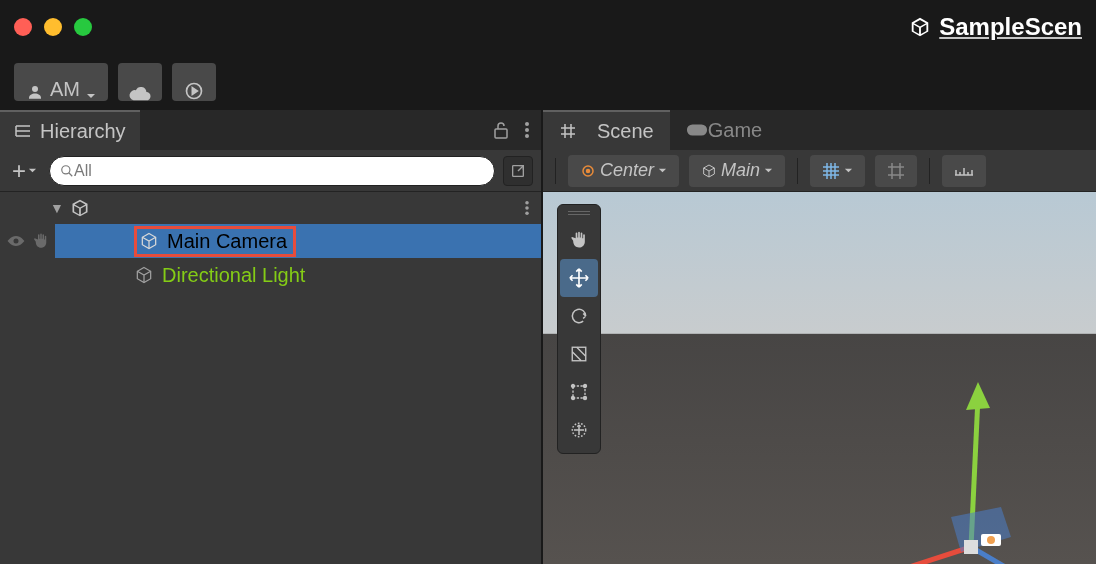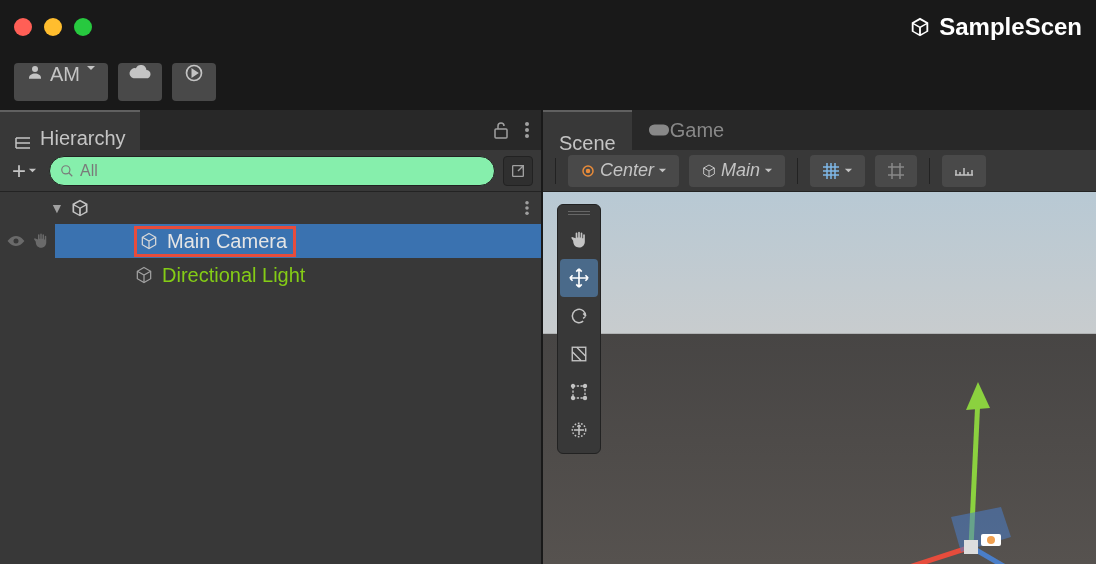"SampleScen" .titlebar { text-decoration: none -> underline }
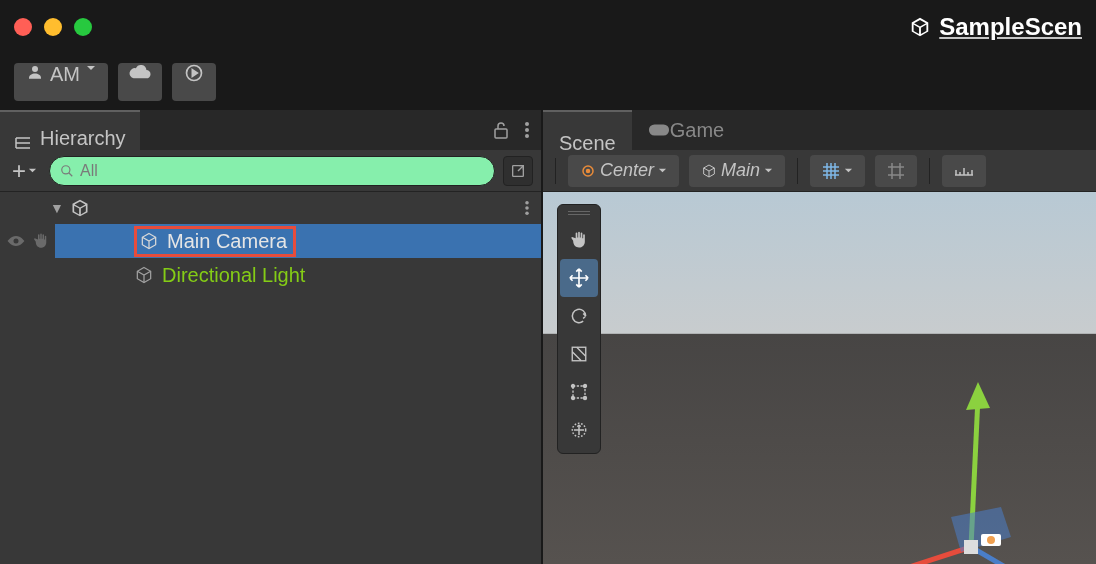"AM" .toolbar-btn { align-items: flex-start -> flex-end }
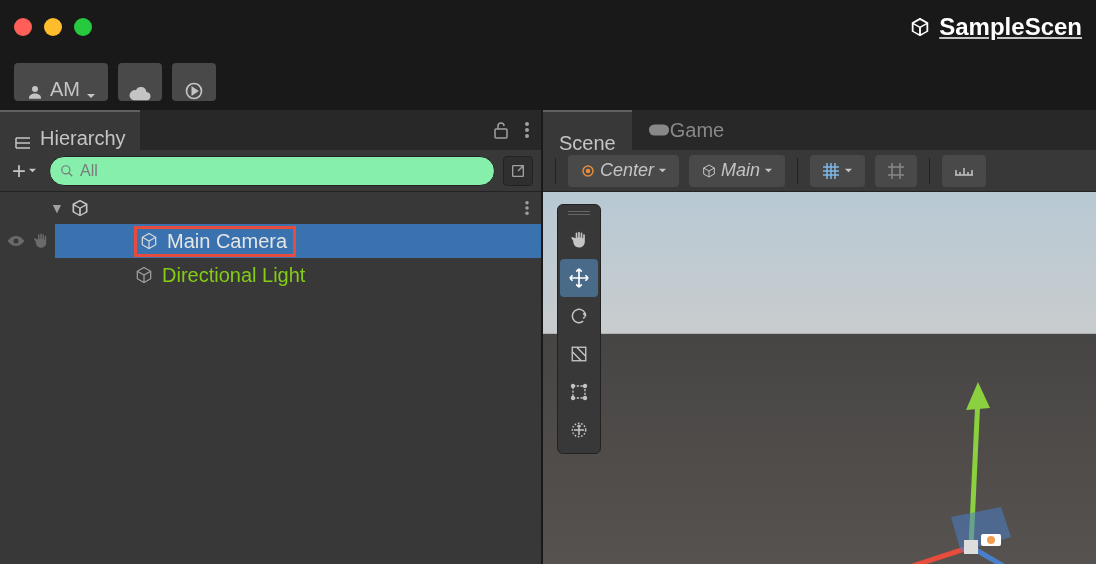"Hierarchy" .tab { align-items: flex-end -> center }
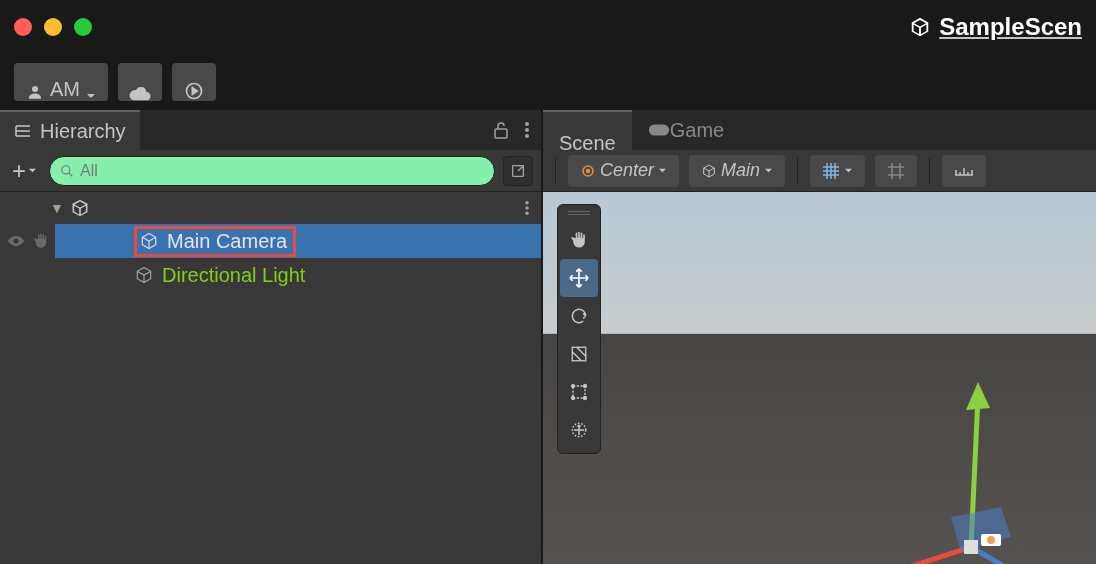"Scene" .scene-tab { flex-direction: column -> none }
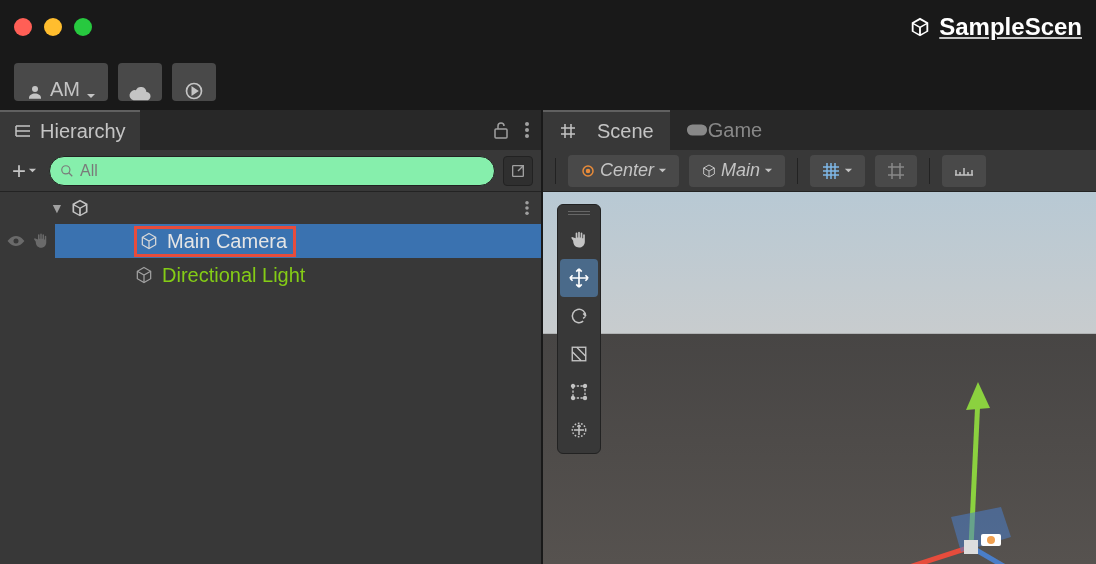"All" .search-box { background: #86efac -> #ffffff; gap: 6px -> 0 }
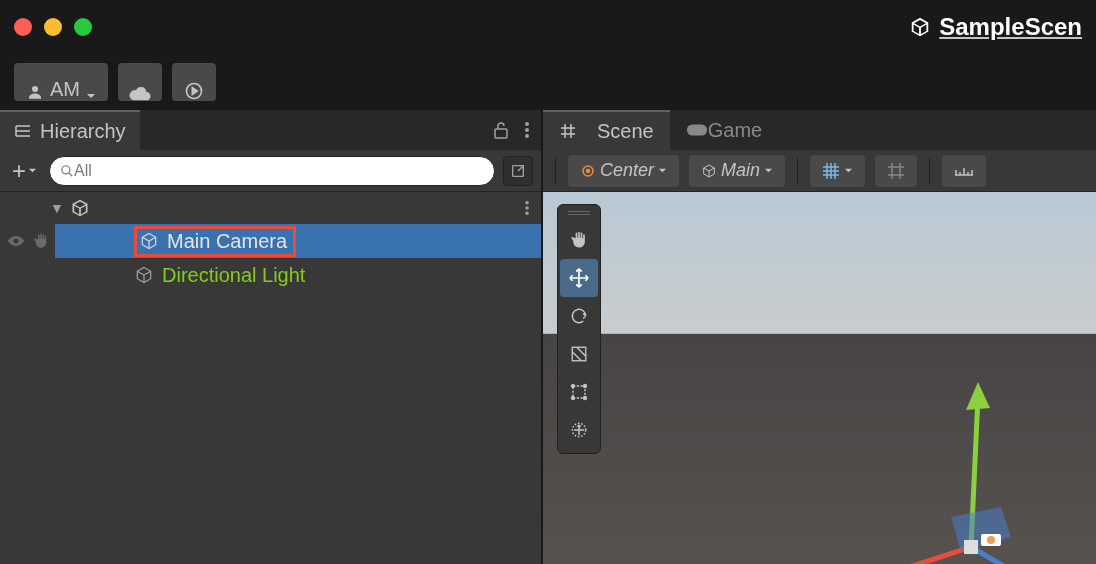"Main Camera" .tree-object-row.selected { color: #e5e5e5 -> #000000 }
